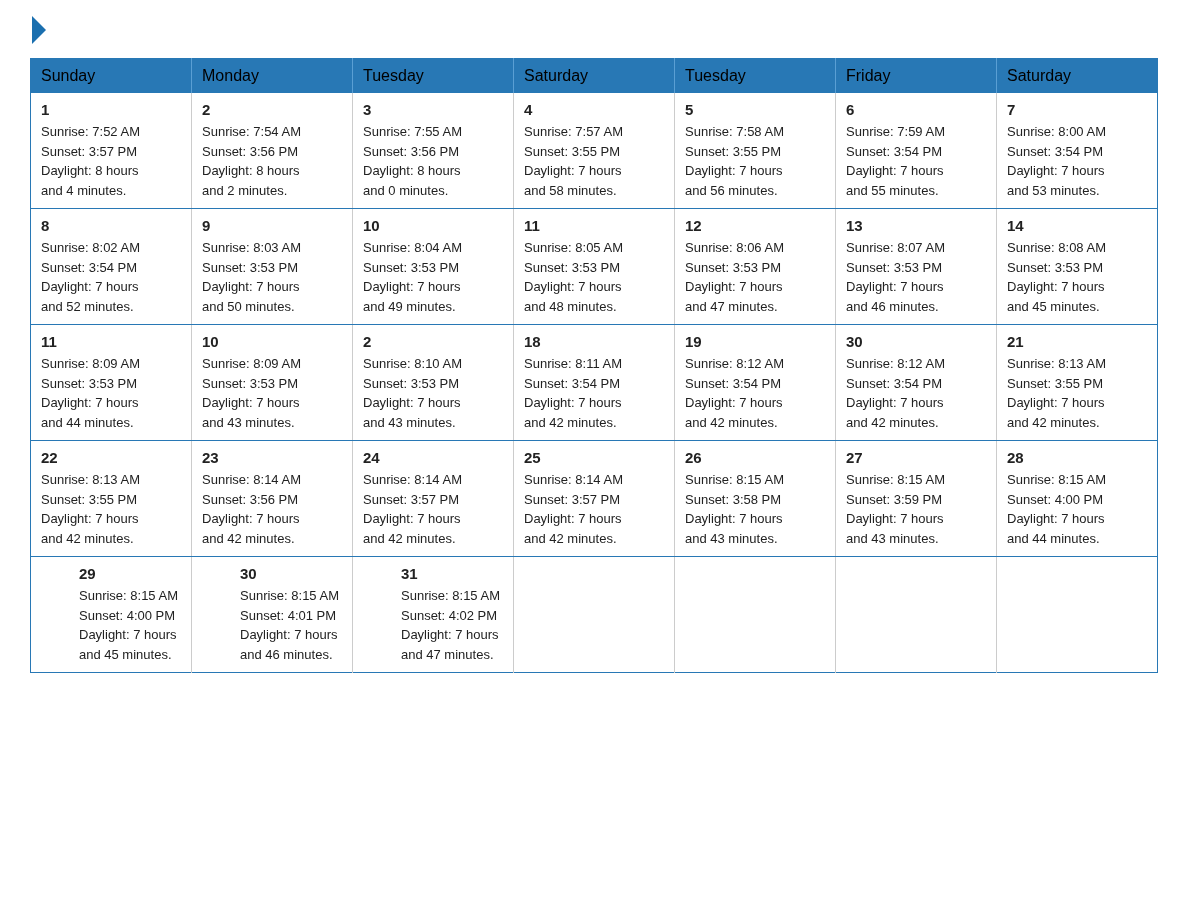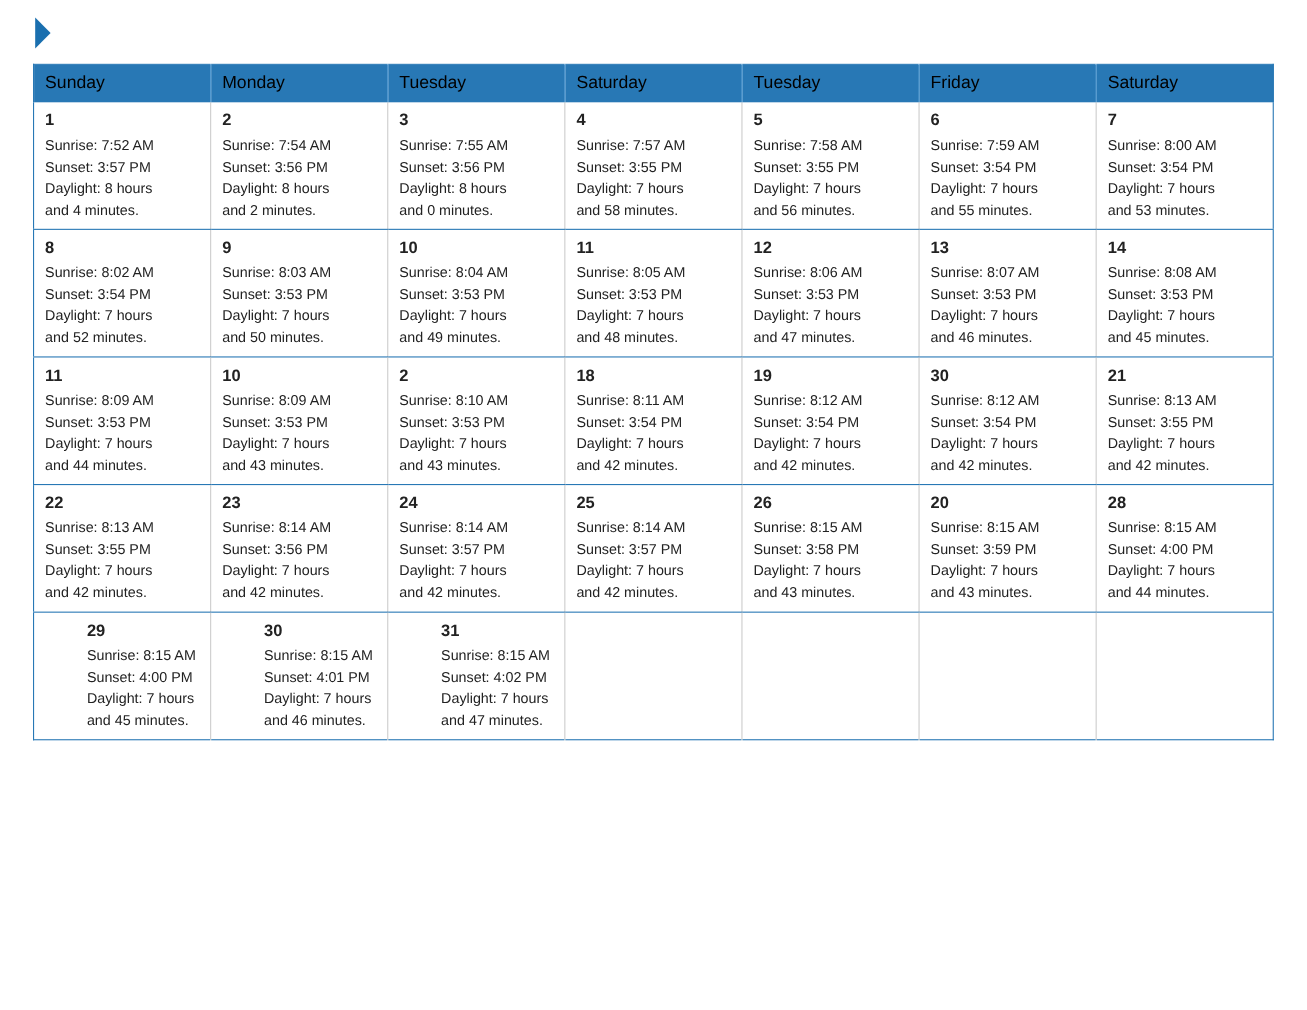"20" span.day-number { text: 20 -> 27 }
